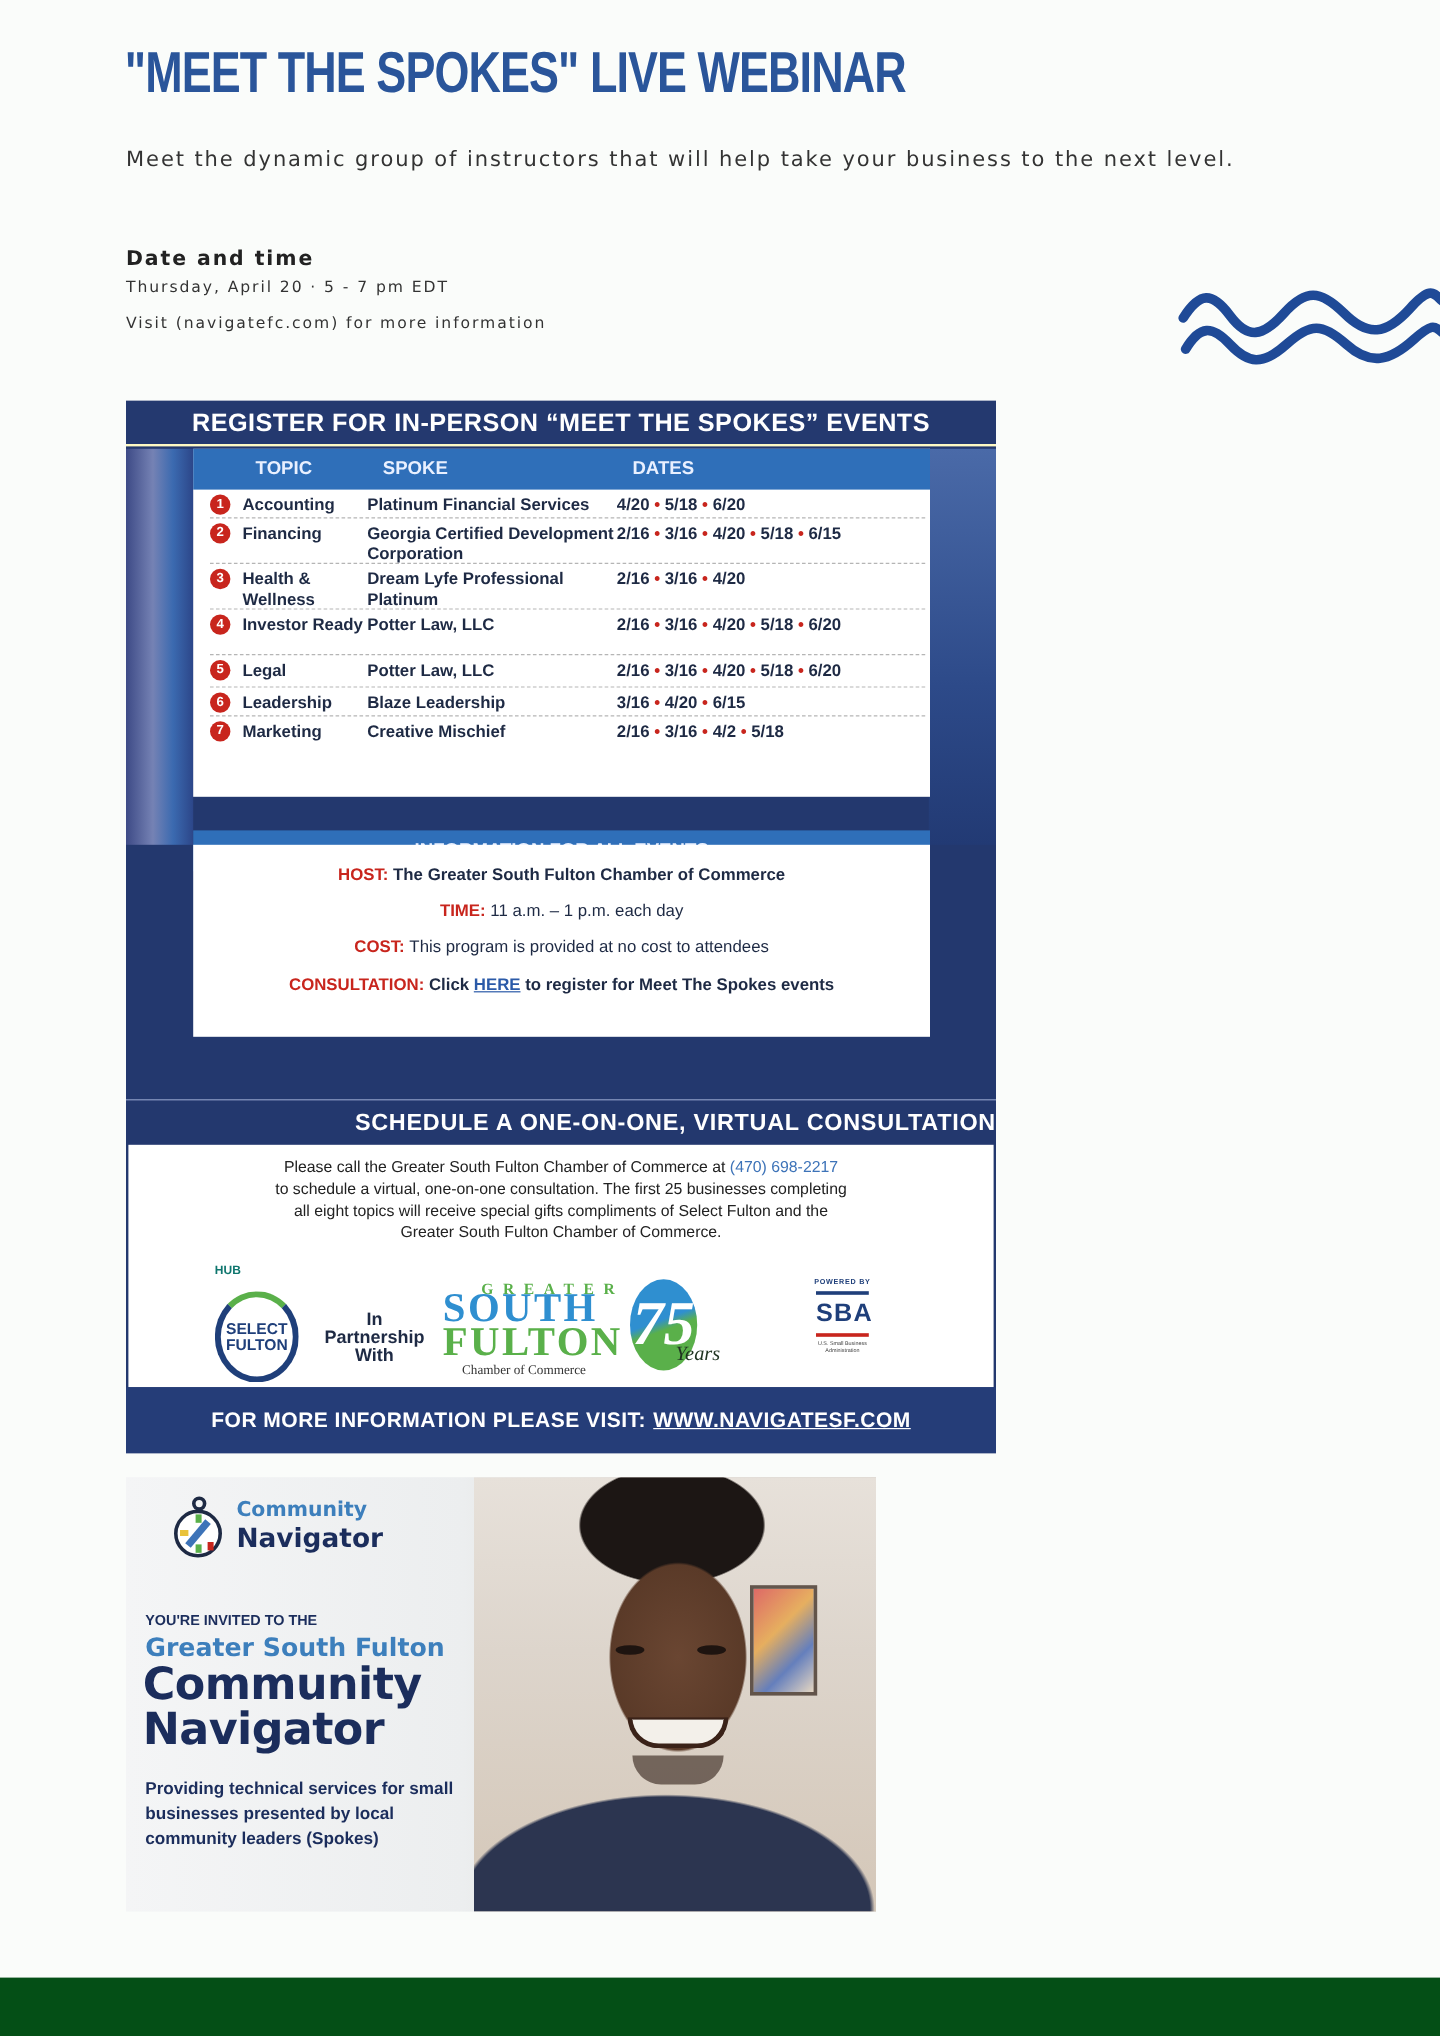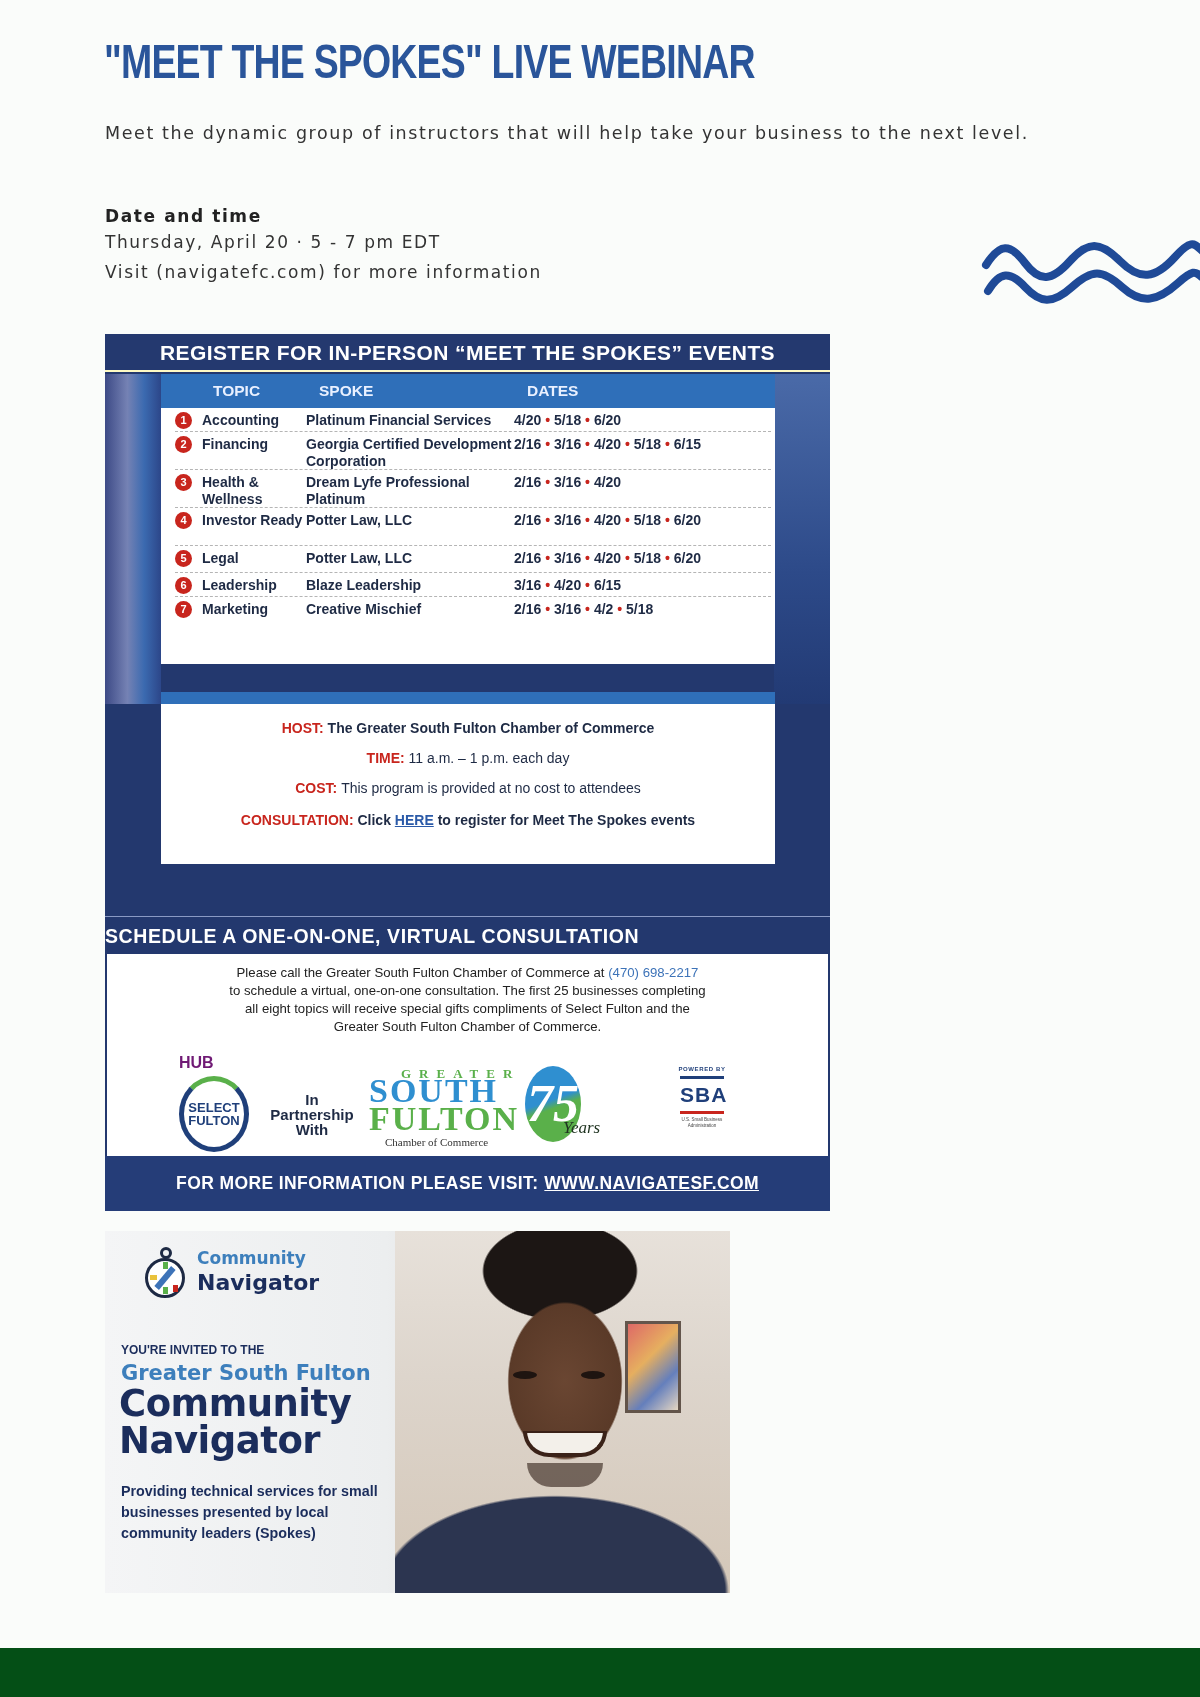"Thursday, April 20 · 5" .dt-line { font-size: 17px -> 13px }
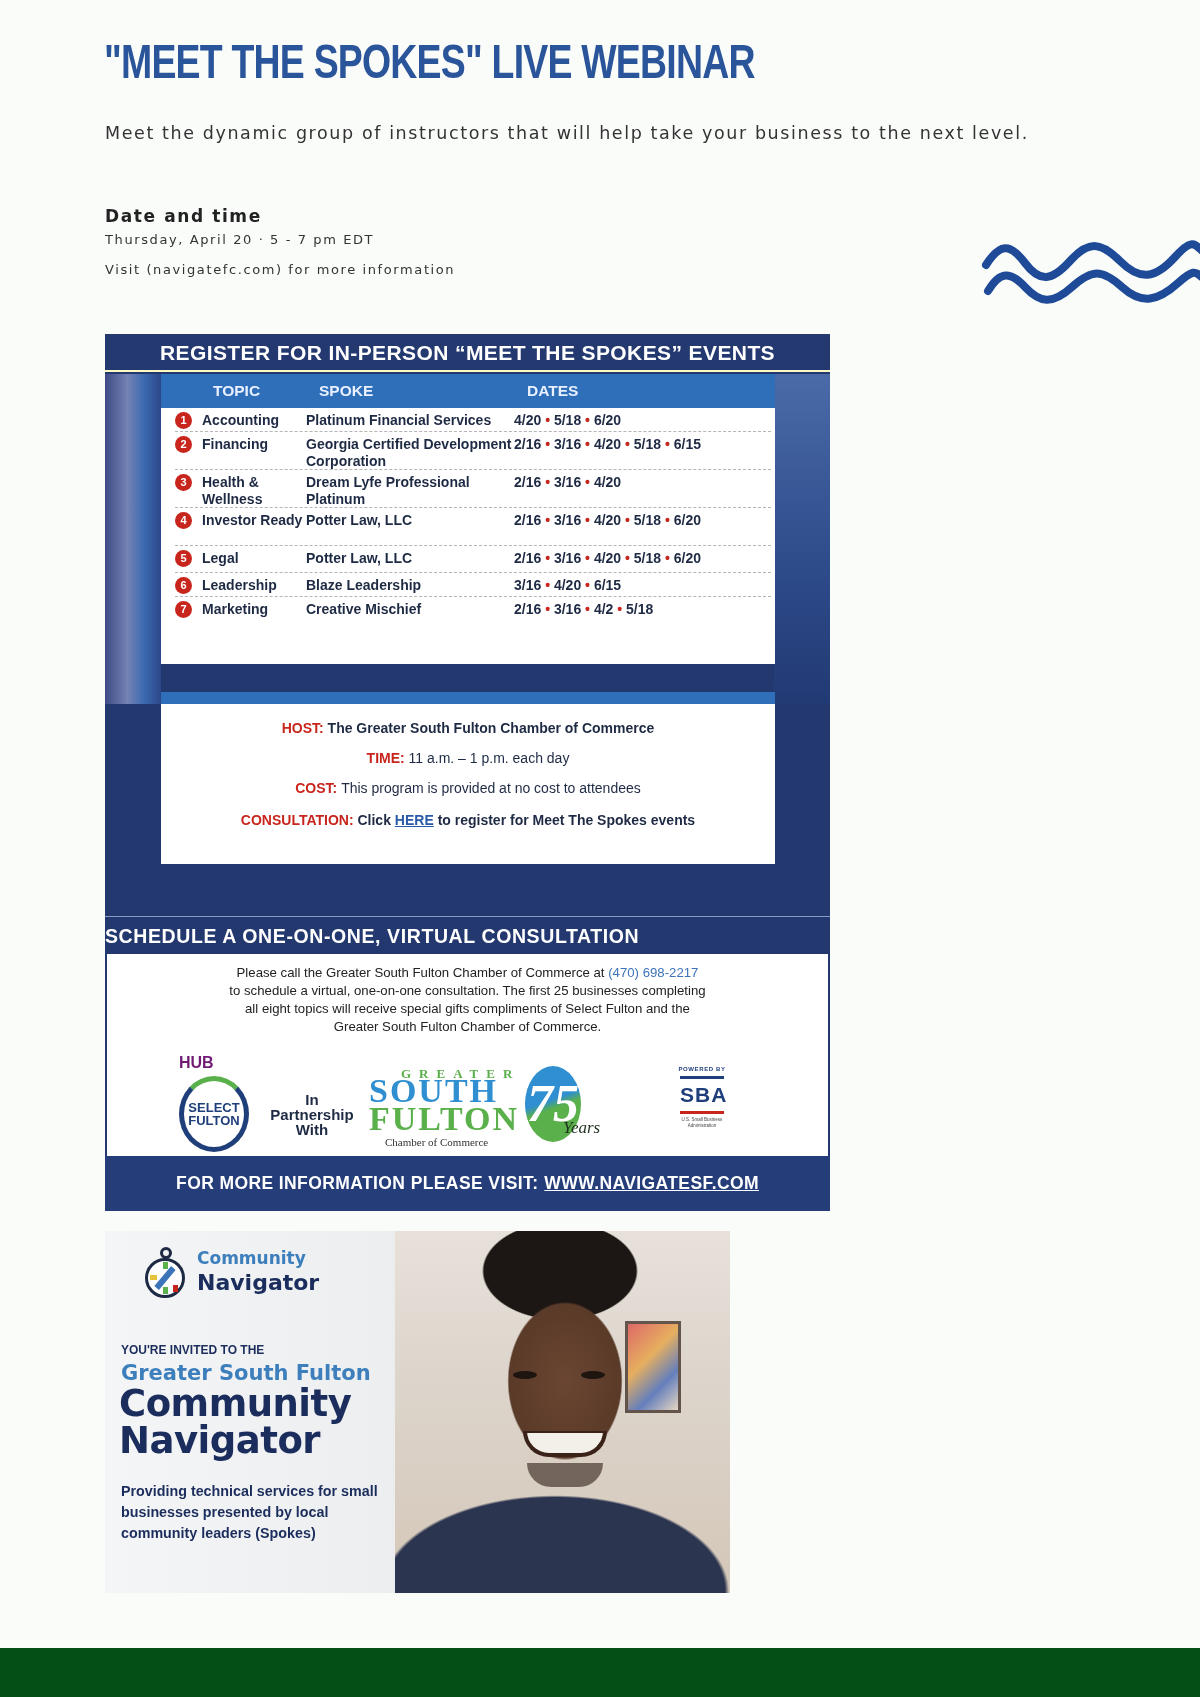"SCHEDULE A ONE-ON-ONE, VIRTUAL" .sched-head { text-align: left -> right }
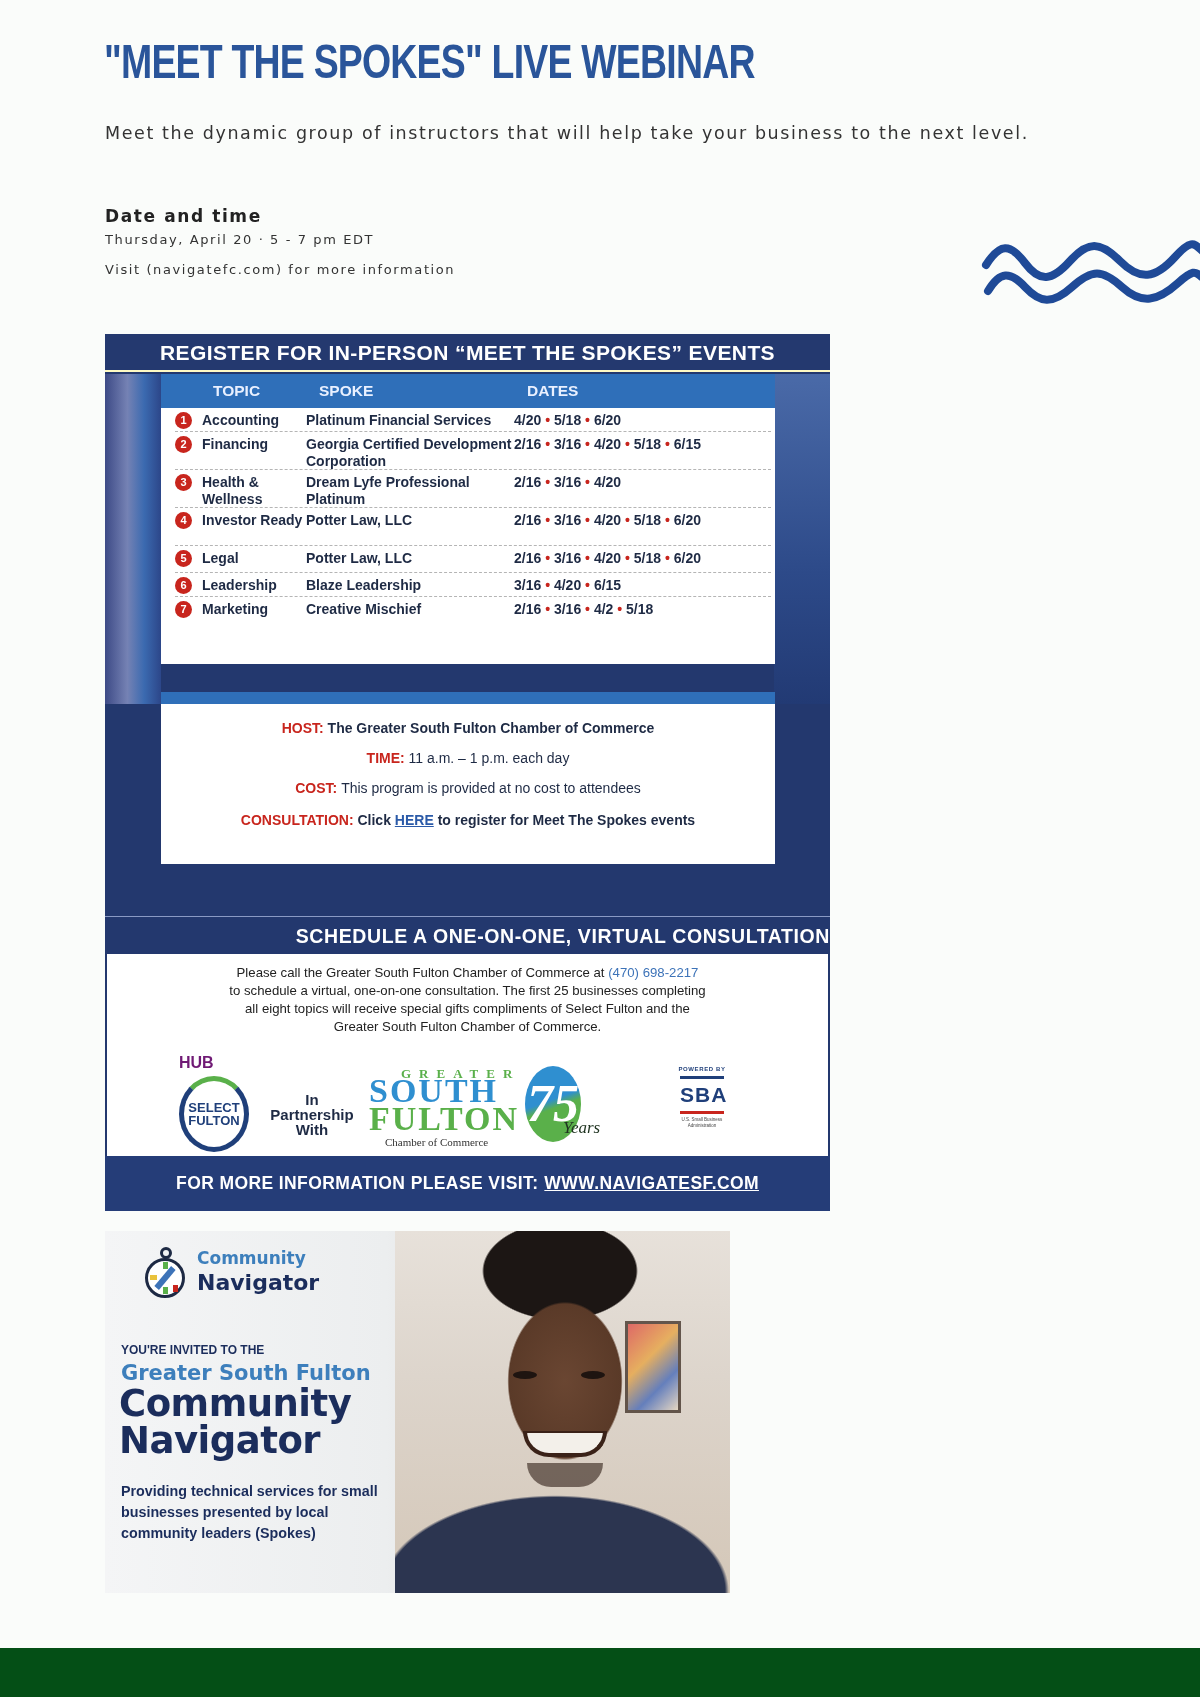"HUB" .hub-label { color: #701a75 -> #0f766e; font-size: 16px -> 10px }
